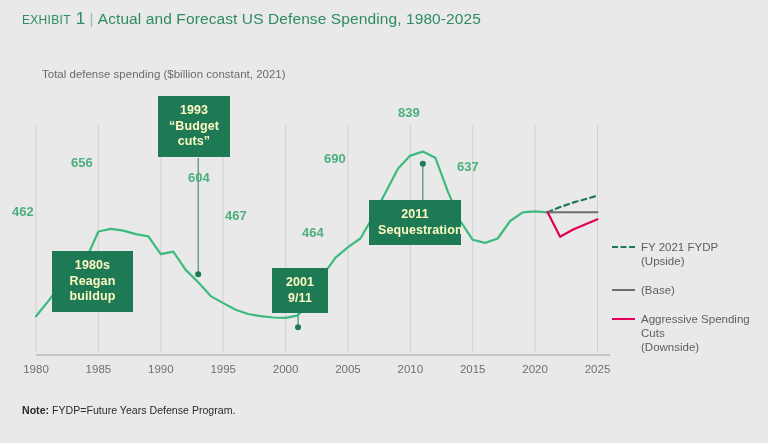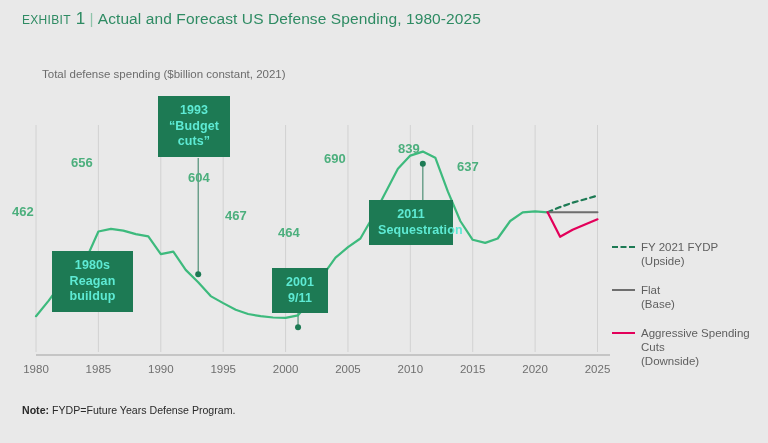"1993" .callout { color: #5eead4 -> #fef9c3 }
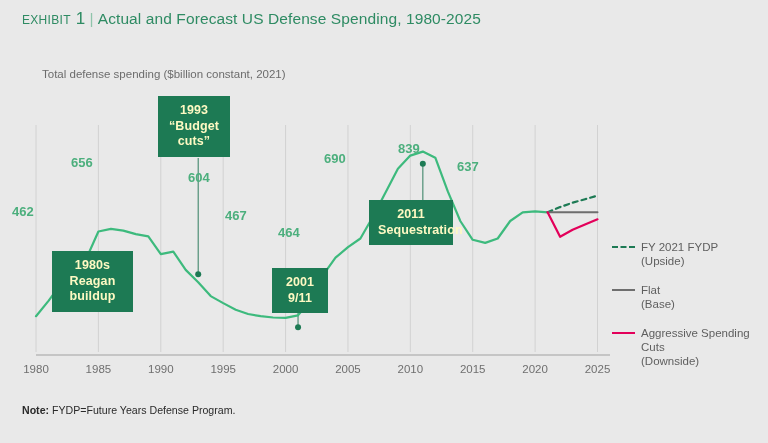"839" div.value-label { margin-top: 36px -> none }
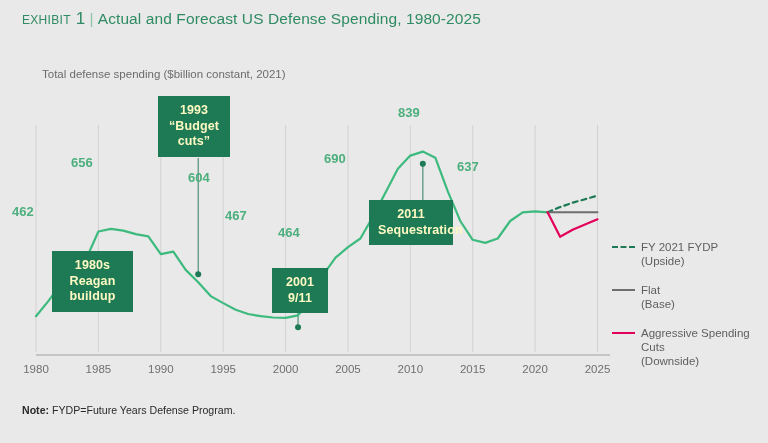"2011" div.callout { width: 84px -> 92px }
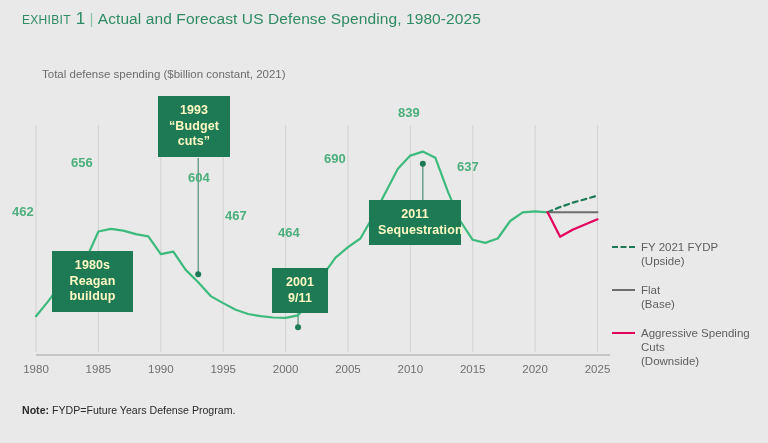"464" div.value-label { left: 278px -> 302px }
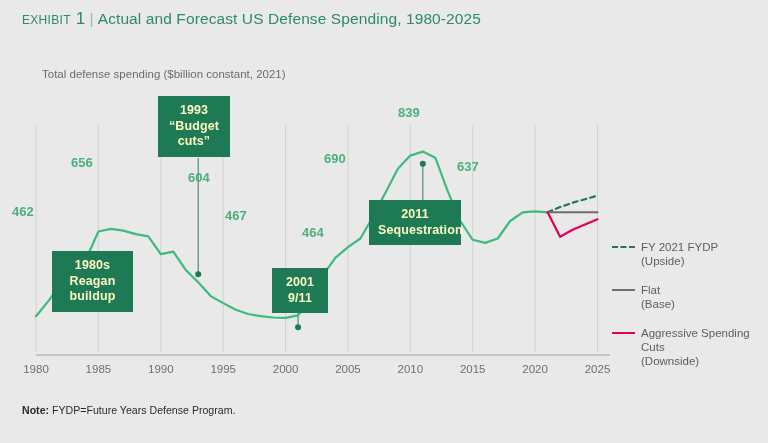"Flat" span.legend-label { html: <span>Flat</span> -> none }
